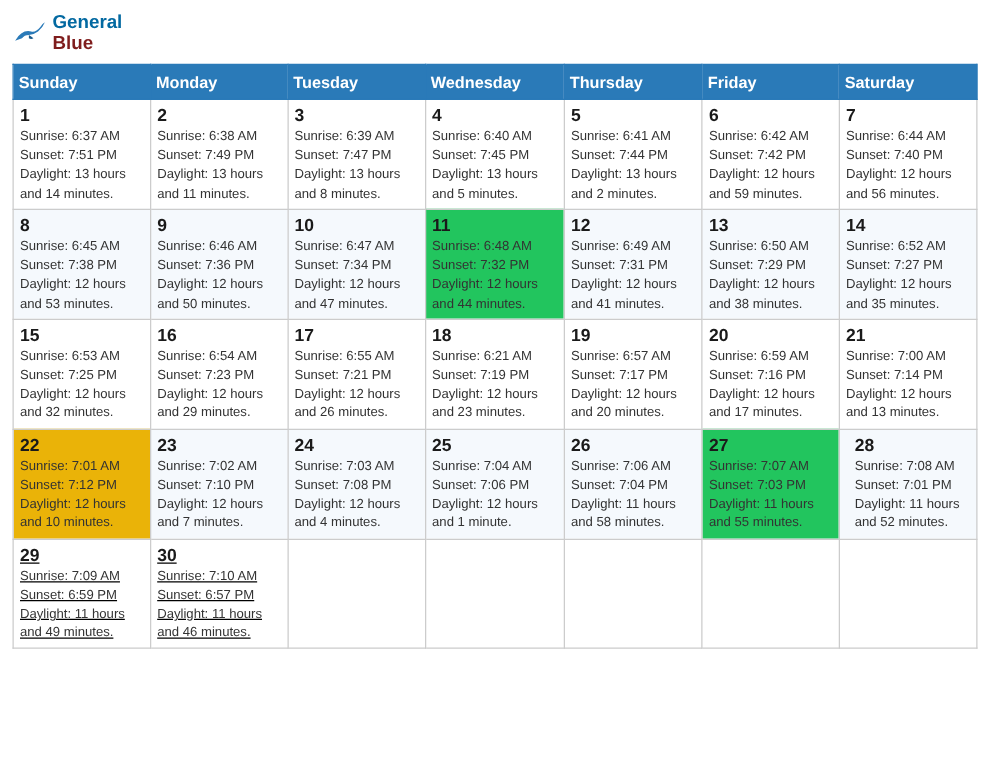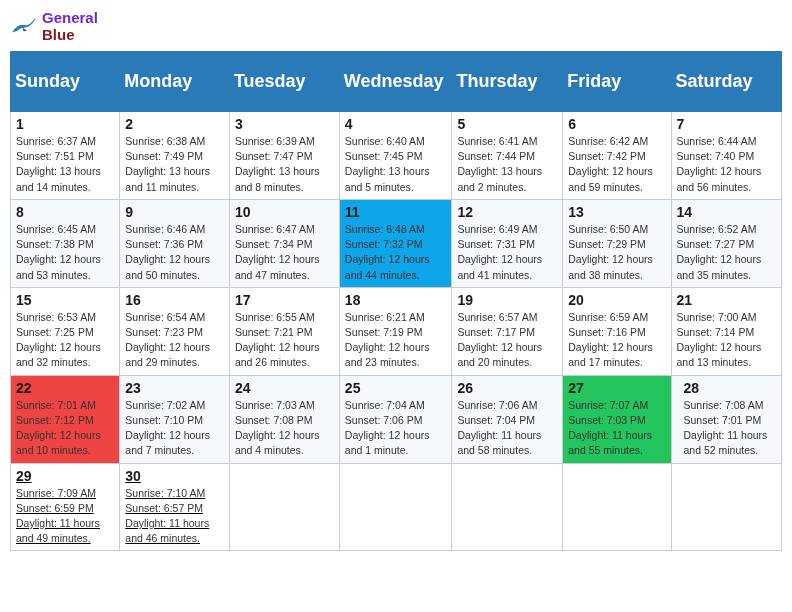"General" div { color: #6d28d9 -> #0369a1 }
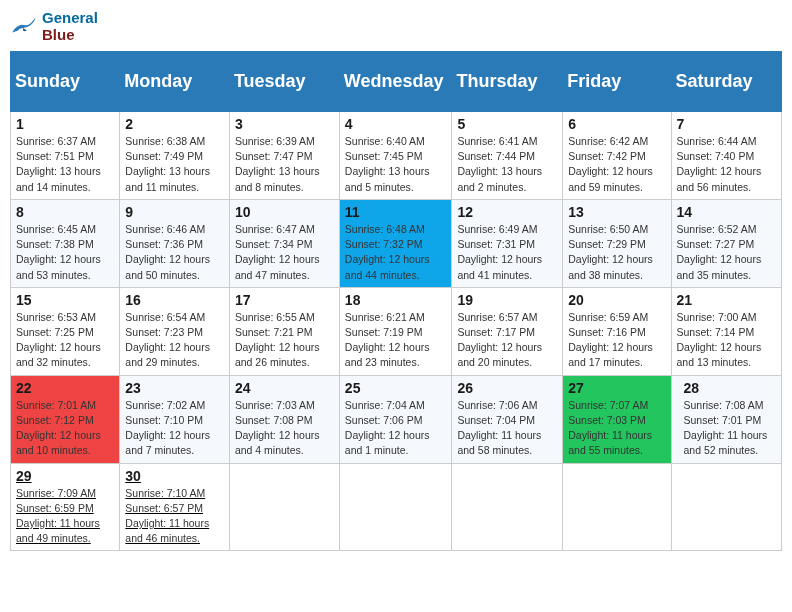"Sunday" .calendar th { font-size: 18px -> 13px; padding: 19px 4px -> 6px 4px }
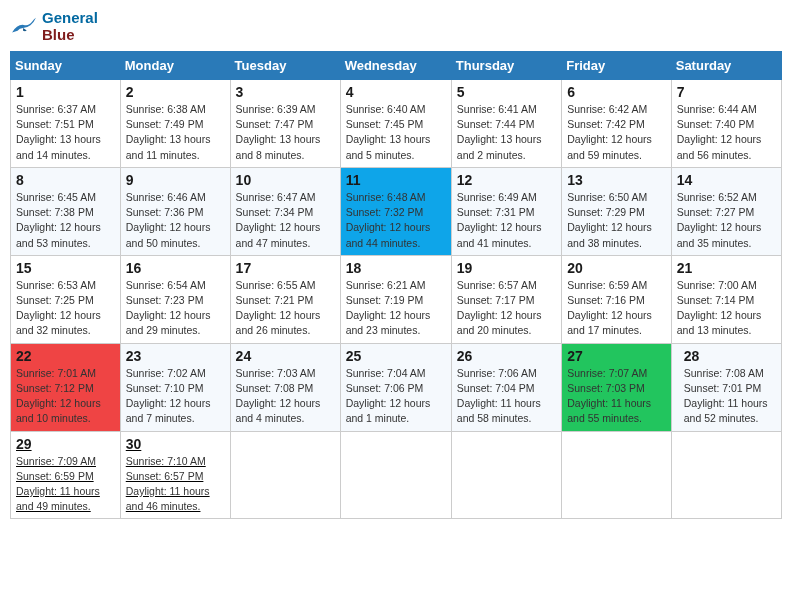"11" td { background: #0ea5e9 -> #22c55e }
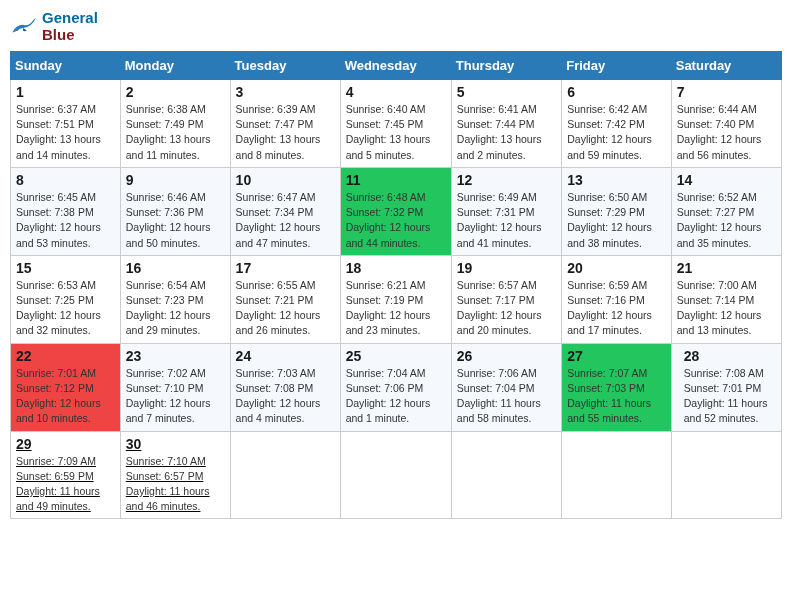"22" td { background: #ef4444 -> #eab308 }
